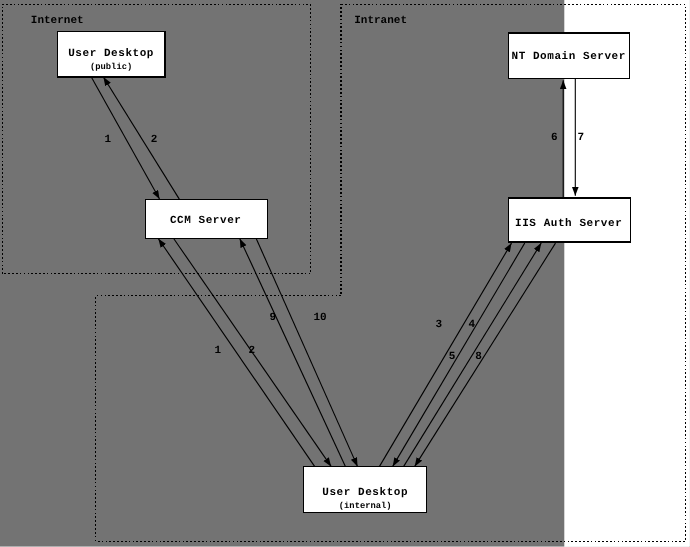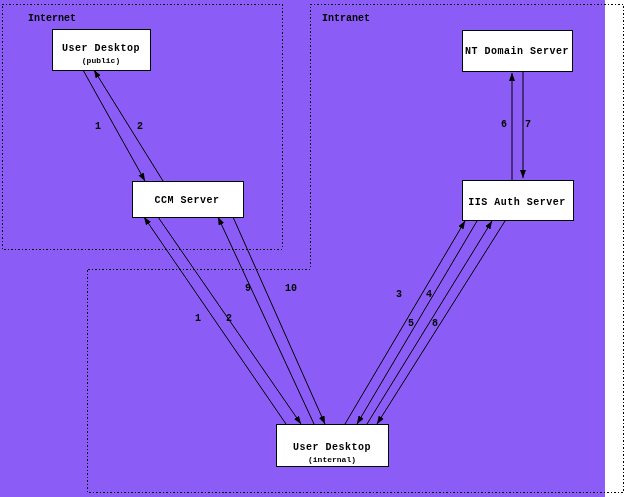"Internet" .canvas { background: #8b5cf6 -> #737373; width: 605px -> 513px }
